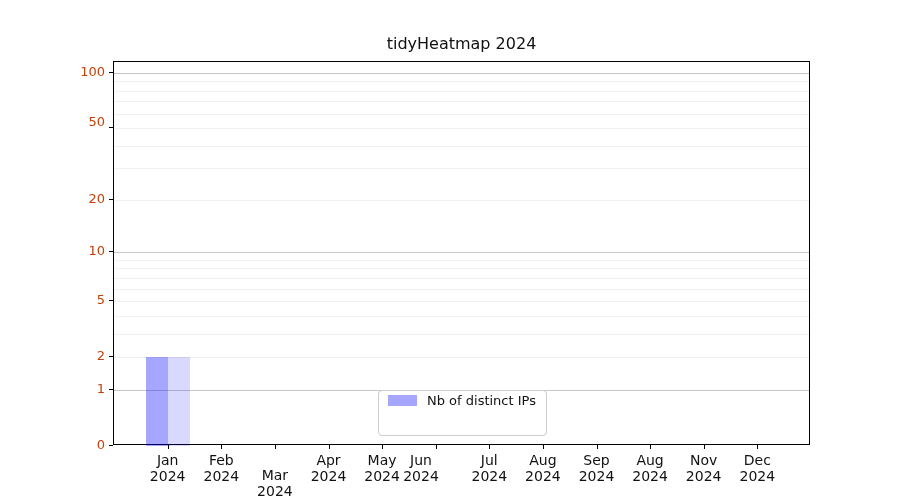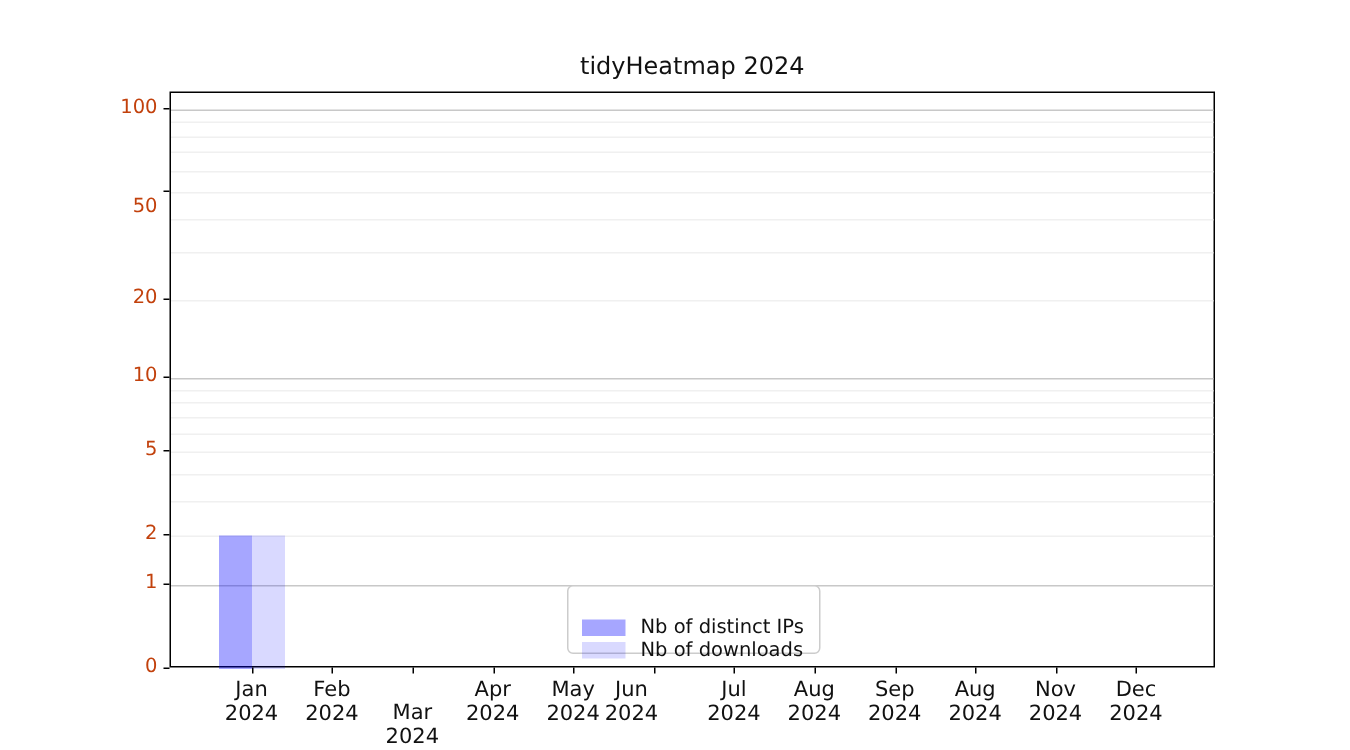"50" div.ytick-label { top: 129px -> 113px }
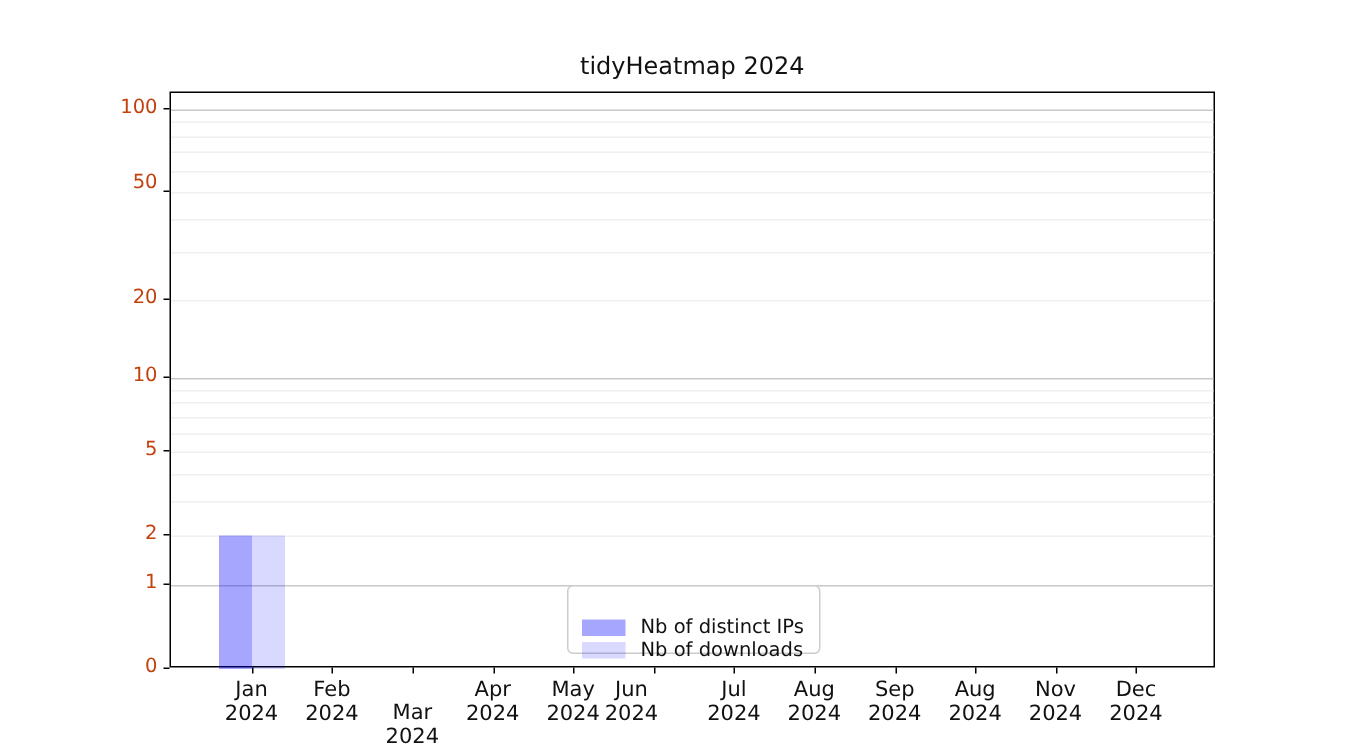"Nb of distinct IPs" .legend { padding: 20px 9px -> 2px 9px }
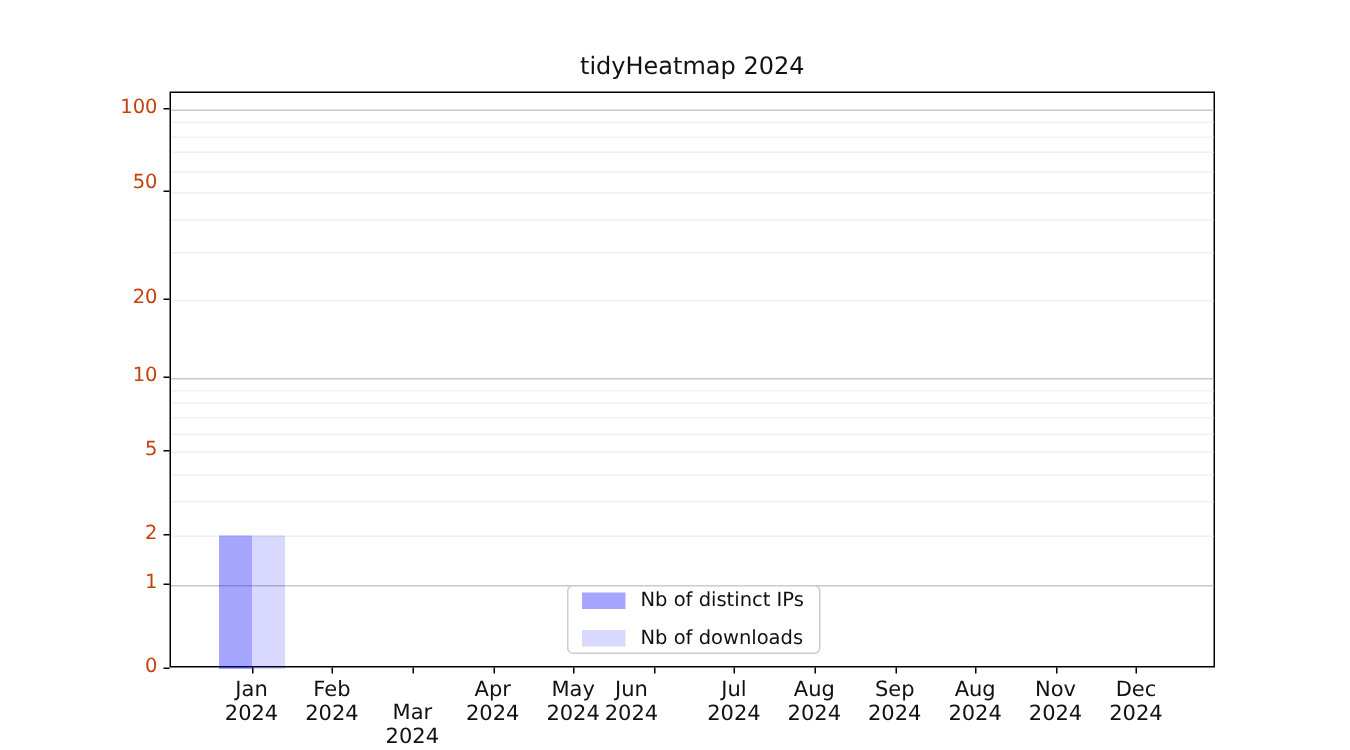"Nb of downloads" div.legend-row { html: <div> <span></span> <span>Nb of downloads</span> </div> -> none }
